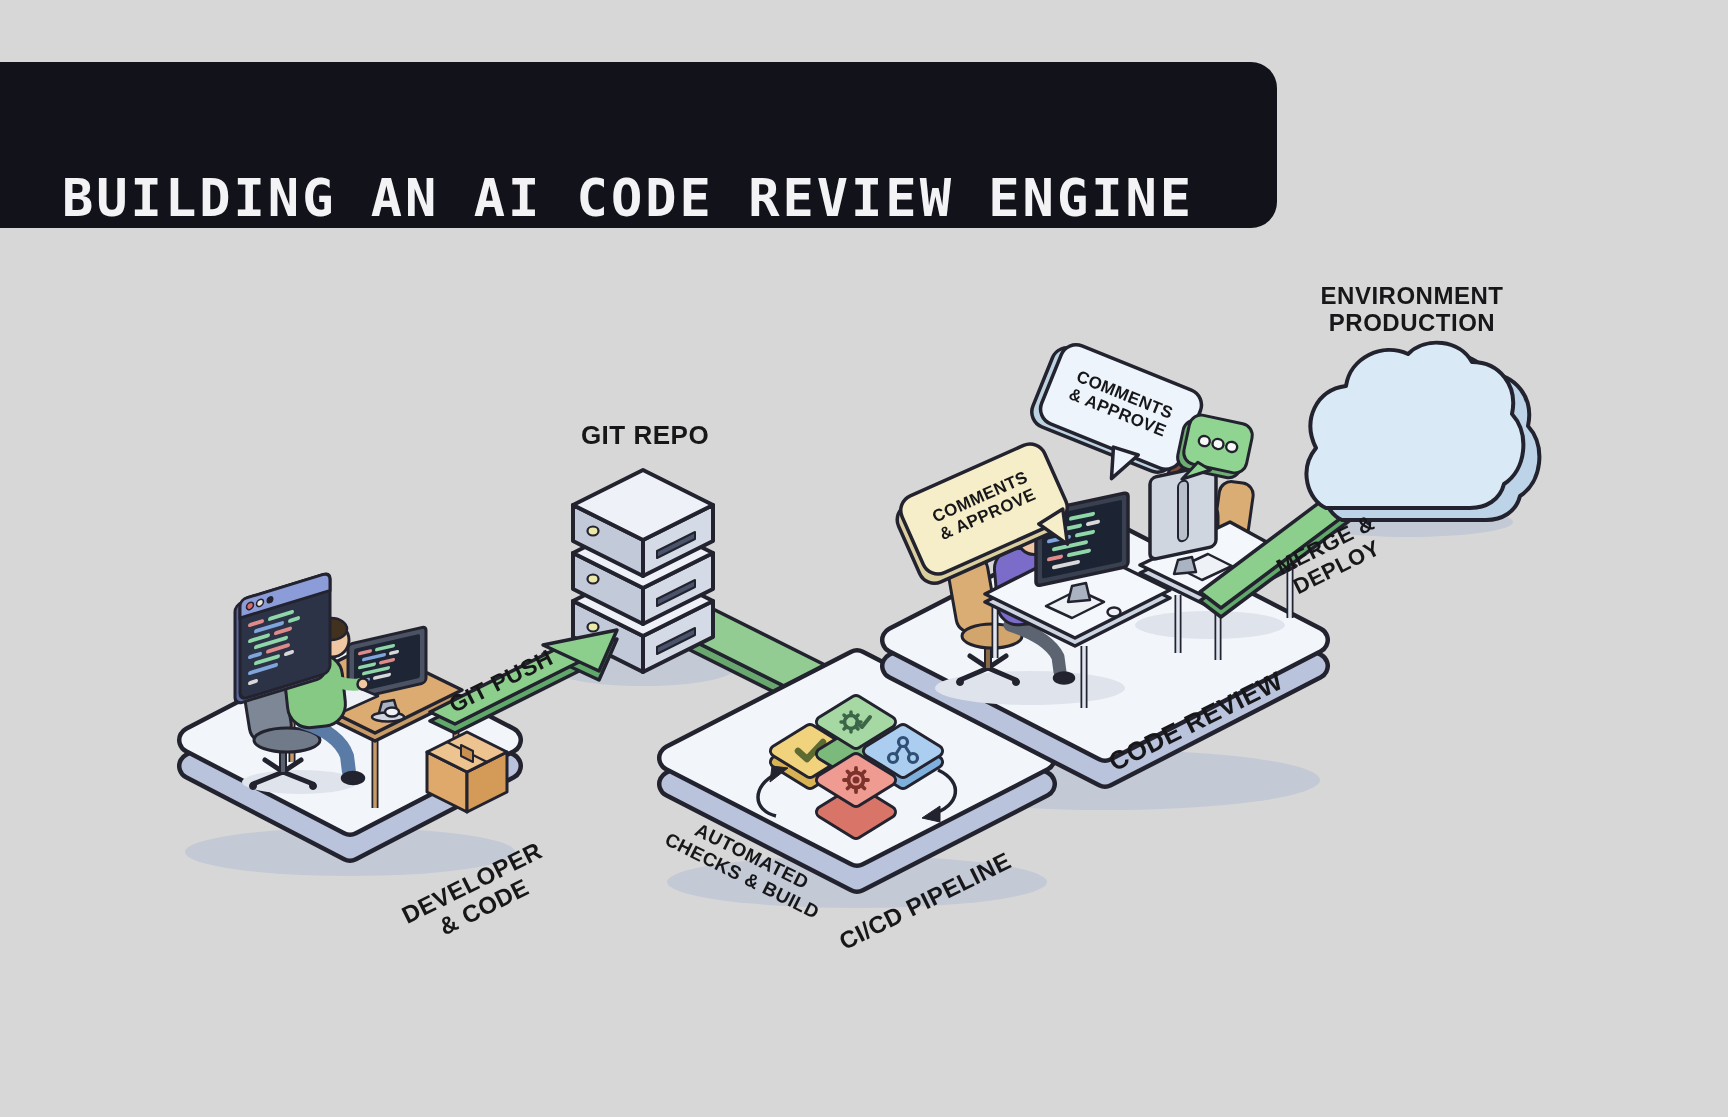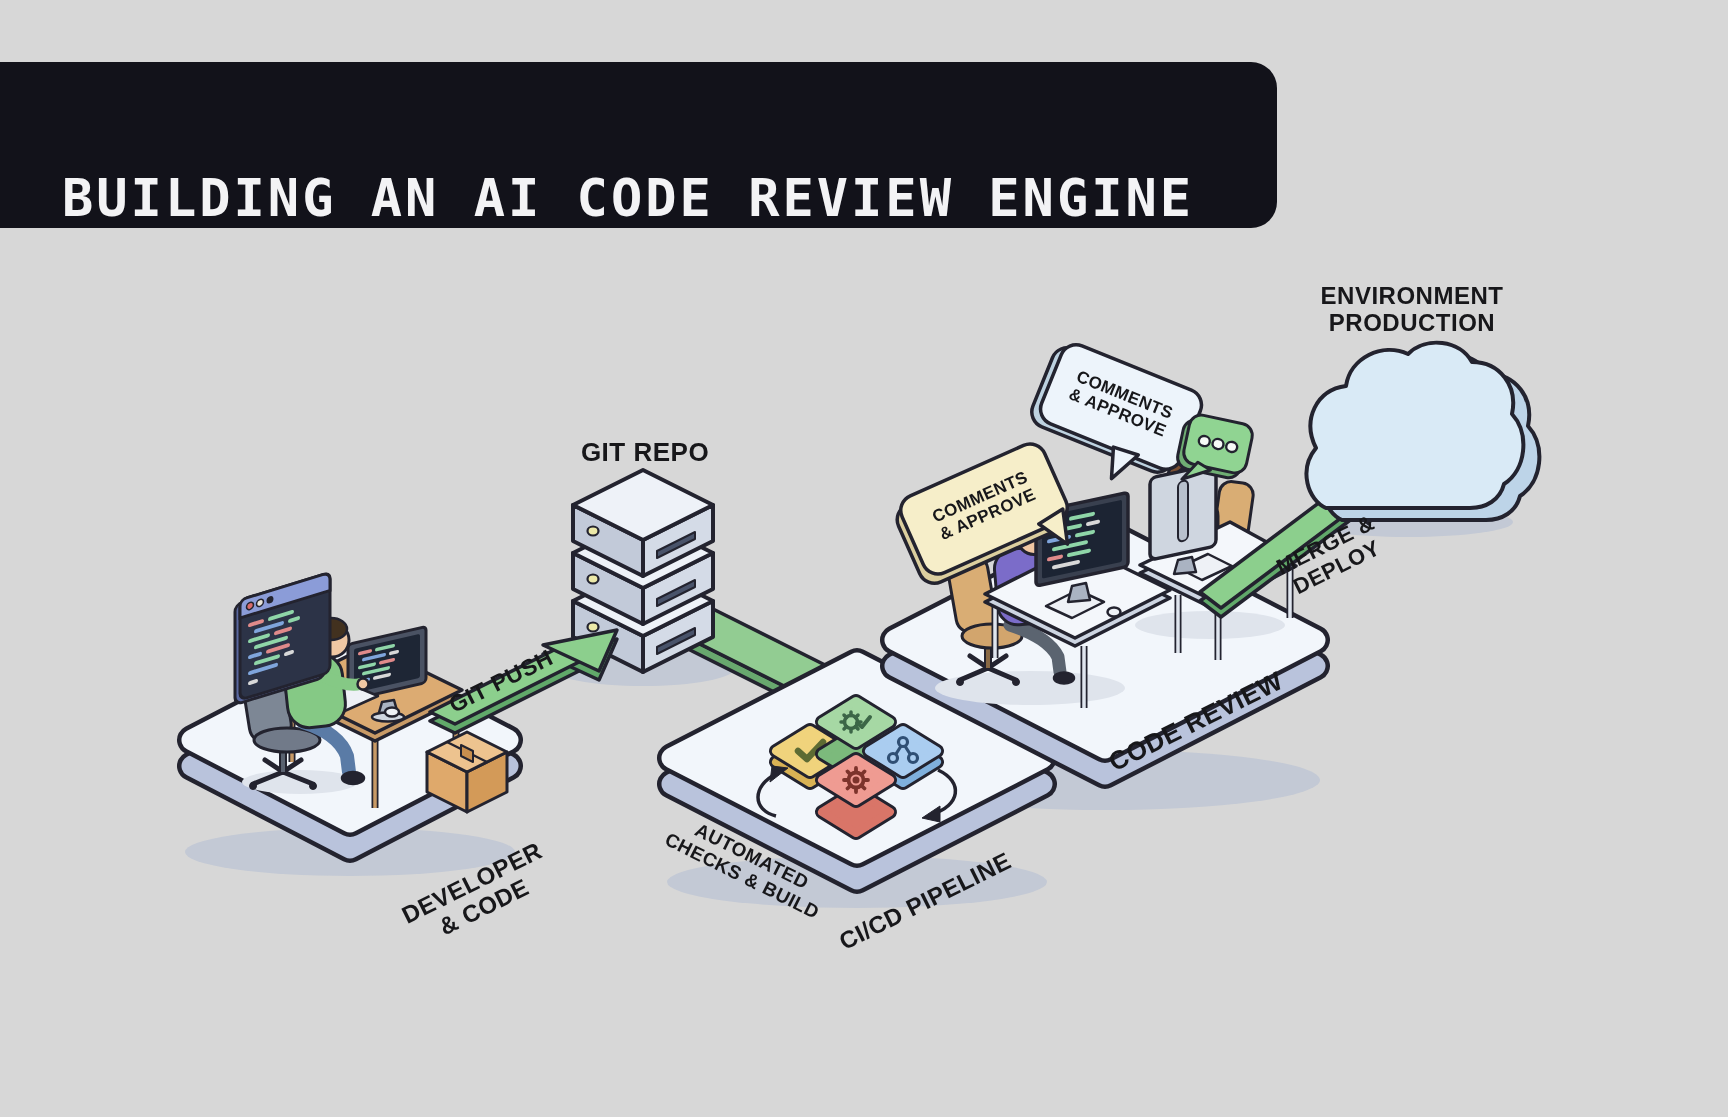"GIT REPO" .lbl-git-repo { top: 453px -> 436px }
